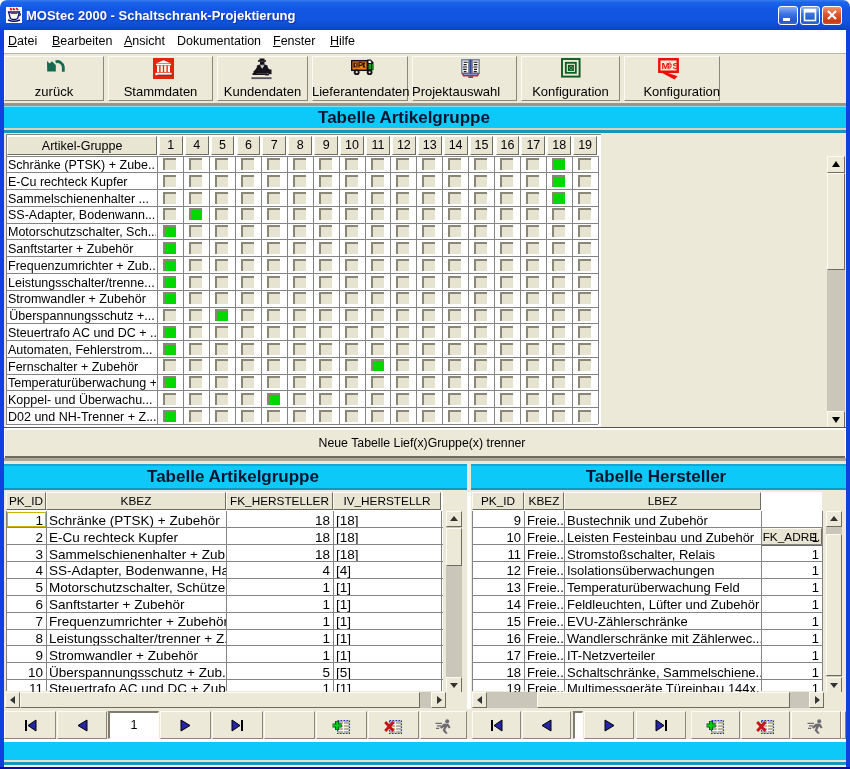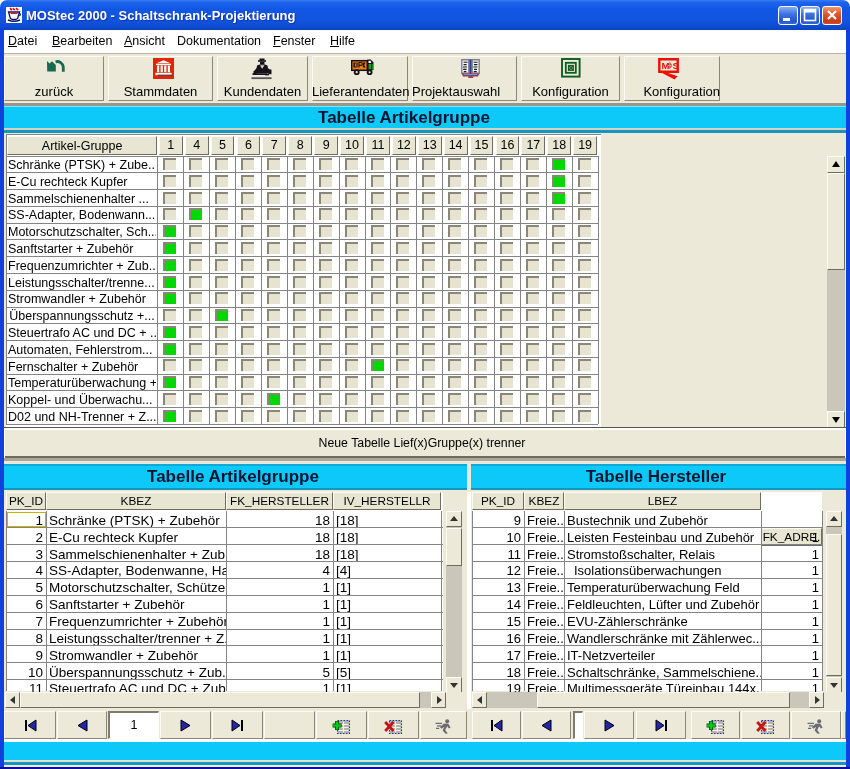"Isolationsüberwachungen" div.txt { padding-left: 10px -> 3px }
